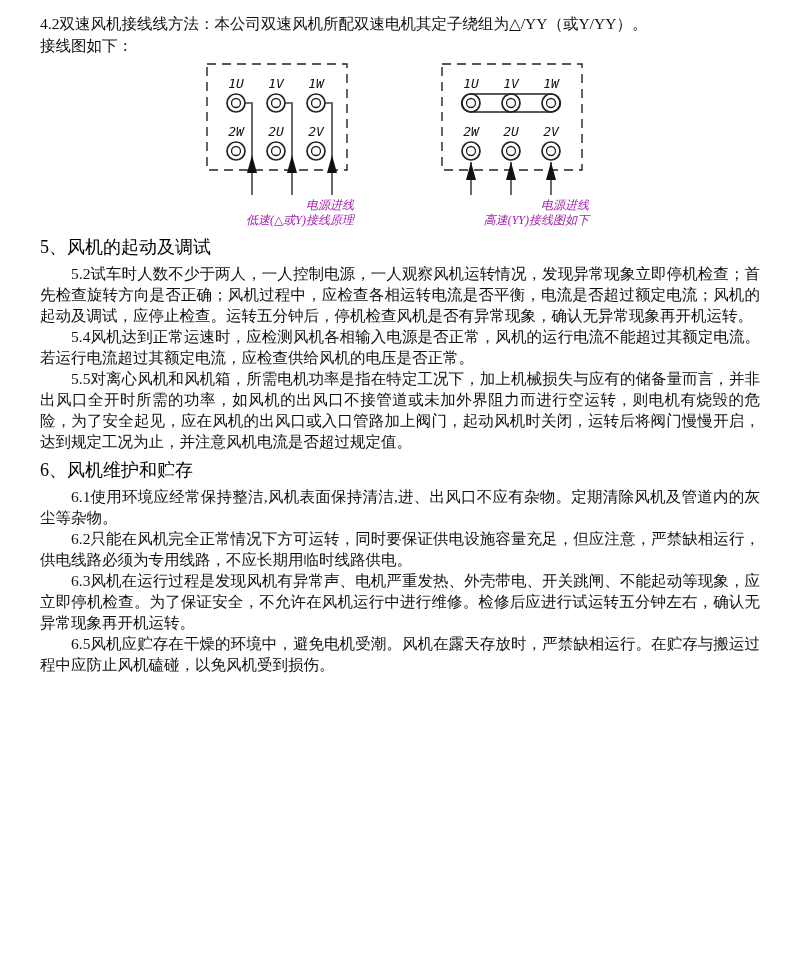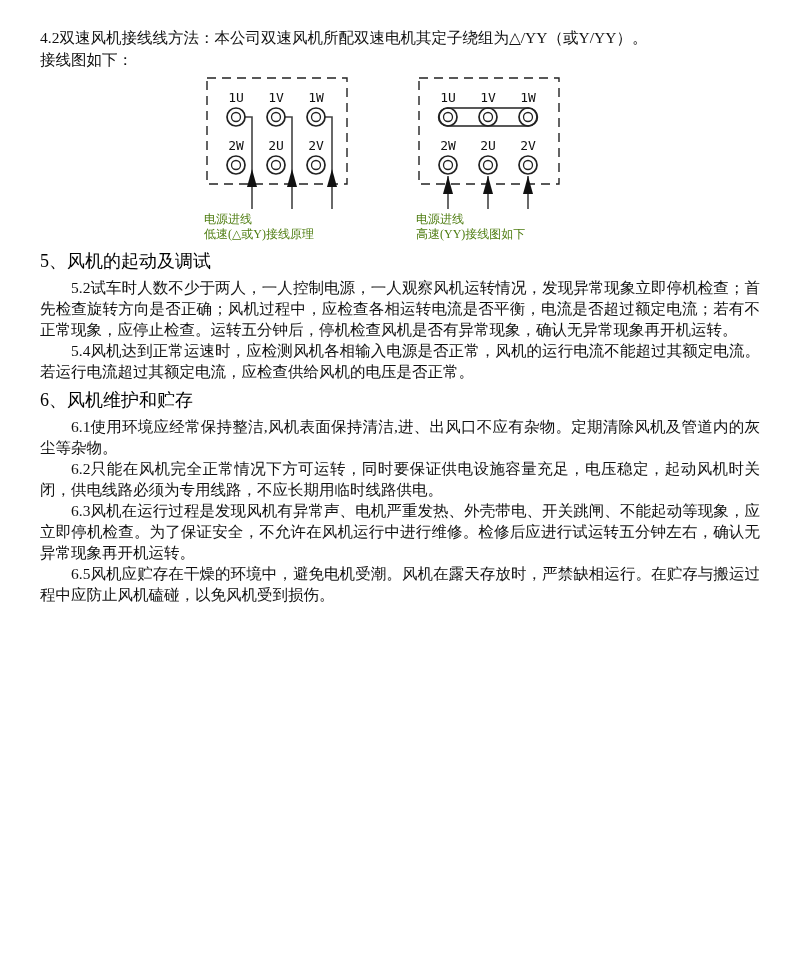"4.2双速风机接线线方法：本公司双速风机所配双速电机其定子绕组为△/YY（或Y/" .page { padding: 27px 40px 0 40px -> 13px 40px 0 40px }
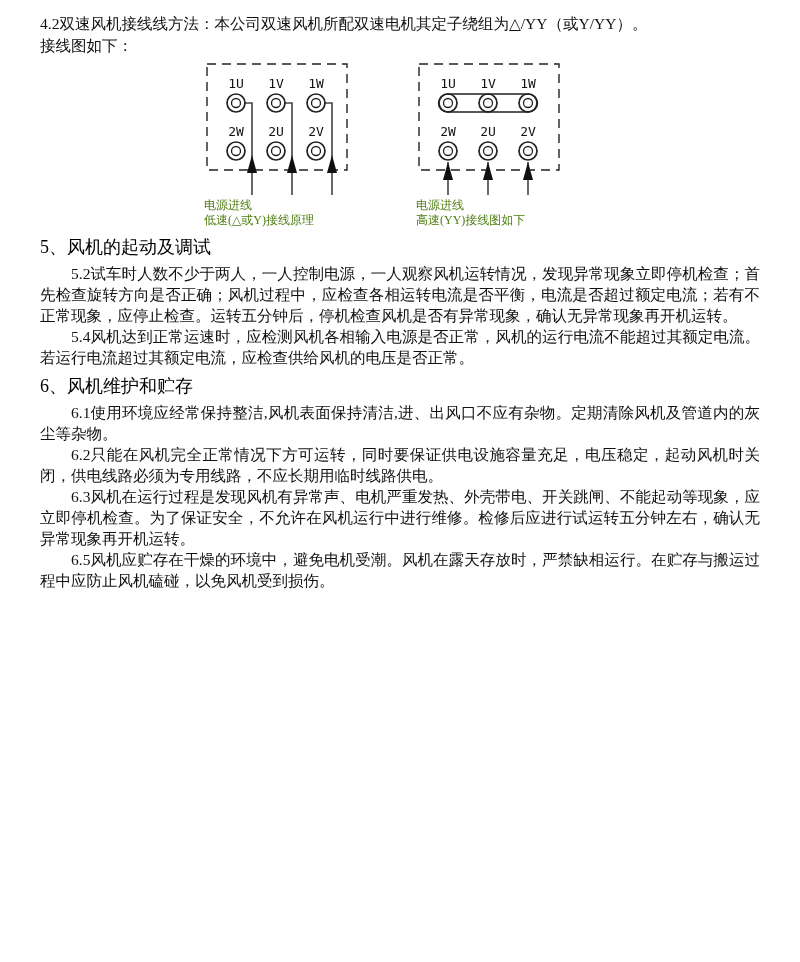"1U" .diagrams { font-style: none -> italic; gap: 62px -> 85px }
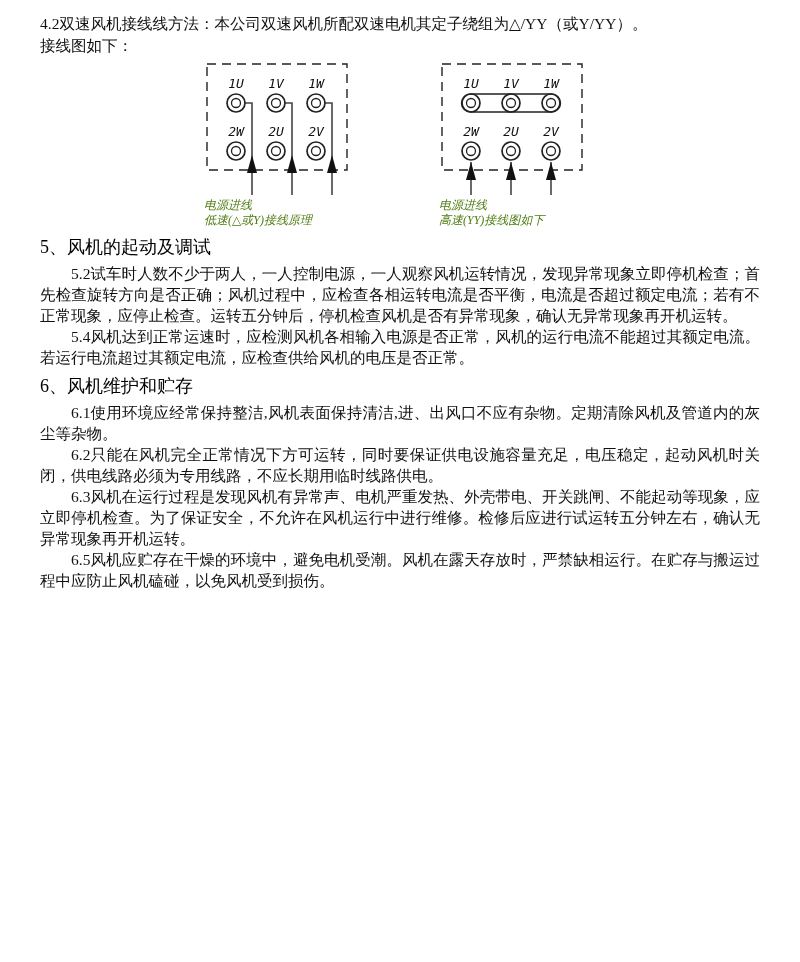"电源进线" figcaption { color: #4d7c0f -> #a21caf; text-align: left -> right }
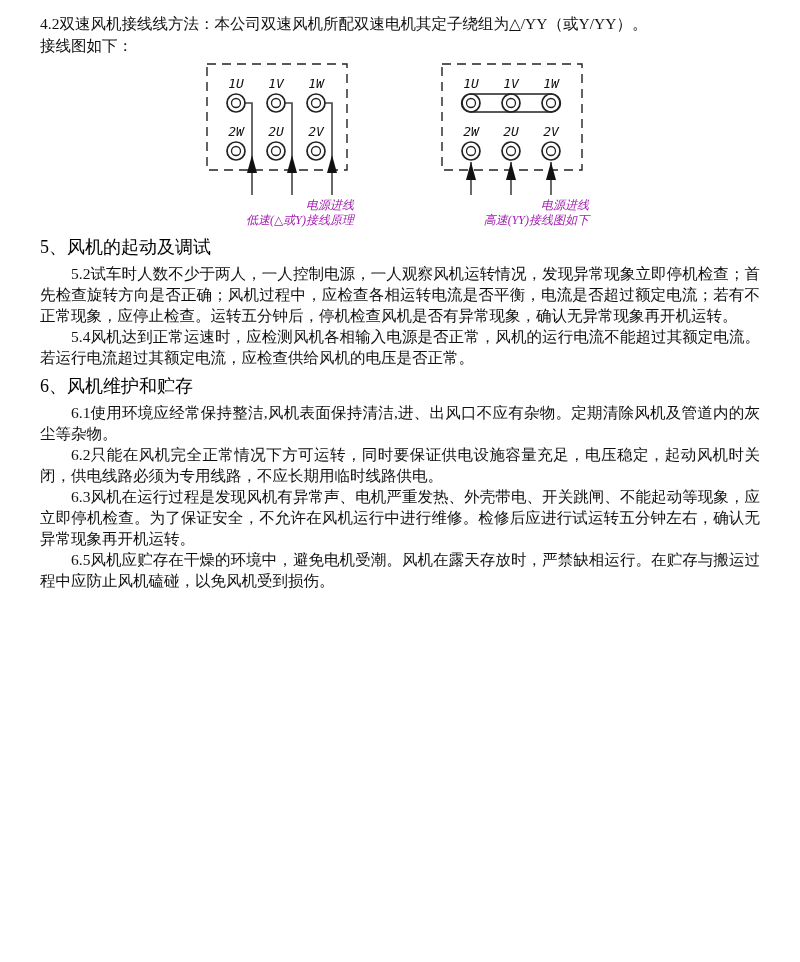"5.2试车时人数不少于两人，一人控制电源，一人观察风机运转情况，发现异常现象立即" p.para { text: 若有不正常现象 -> 风机的起动及调试 }
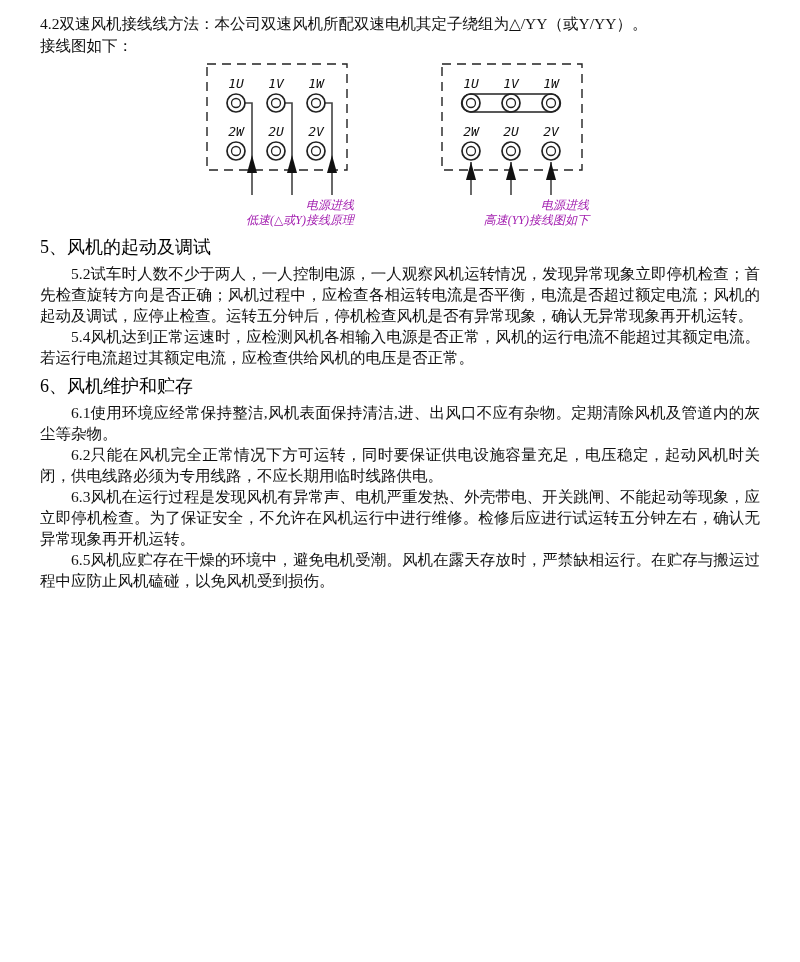"5.5对离心风机和风机箱，所需电机功率是指在特定工况下，加上机械损失与应有的储备" p.para { html: none -> <p>5.5对离心风机和风机箱，所需电机功率是指在特定工况下，加上机械损失与应有的储备量而言，并非出风口全开时所需的功率，如风机的出风口不接管道或未加外界阻力而进行空运转，则电机有烧毁的危险，为了安全起见，应在风机的出风口或入口管路加上阀门，起动风机时关闭，运转后将阀门慢慢开启，达到规定工况为止，并注意风机电流是否超过规定值。</p> }
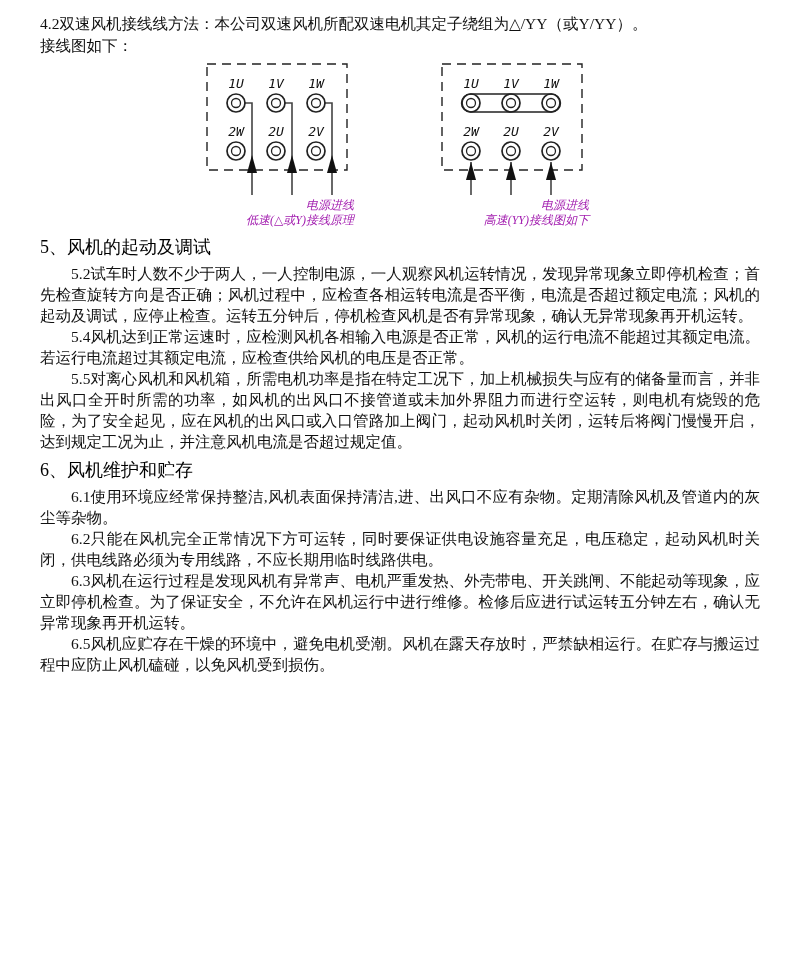"6.2只能在风机完全正常情况下方可运转，同时要保证供电设施容量充足，电压稳定，起" p.para { text: 电压稳定，起动风机时关闭 -> 但应注意，严禁缺相运行 }
